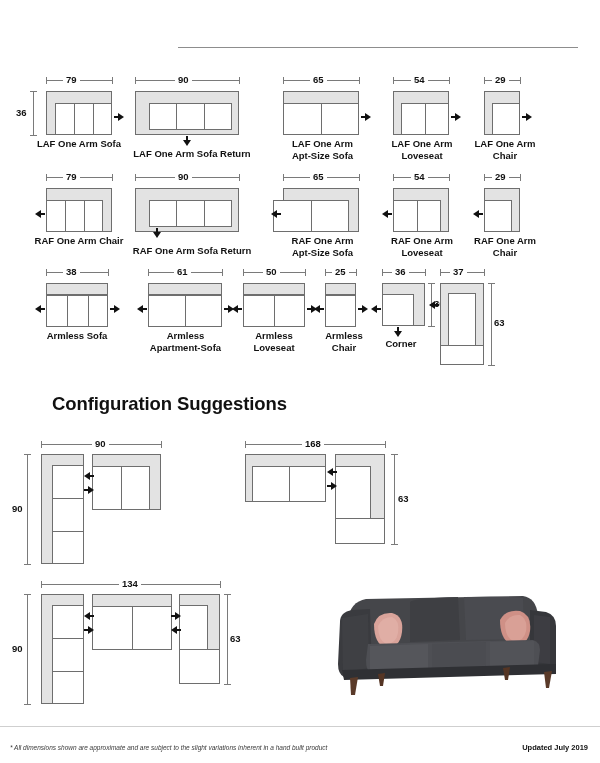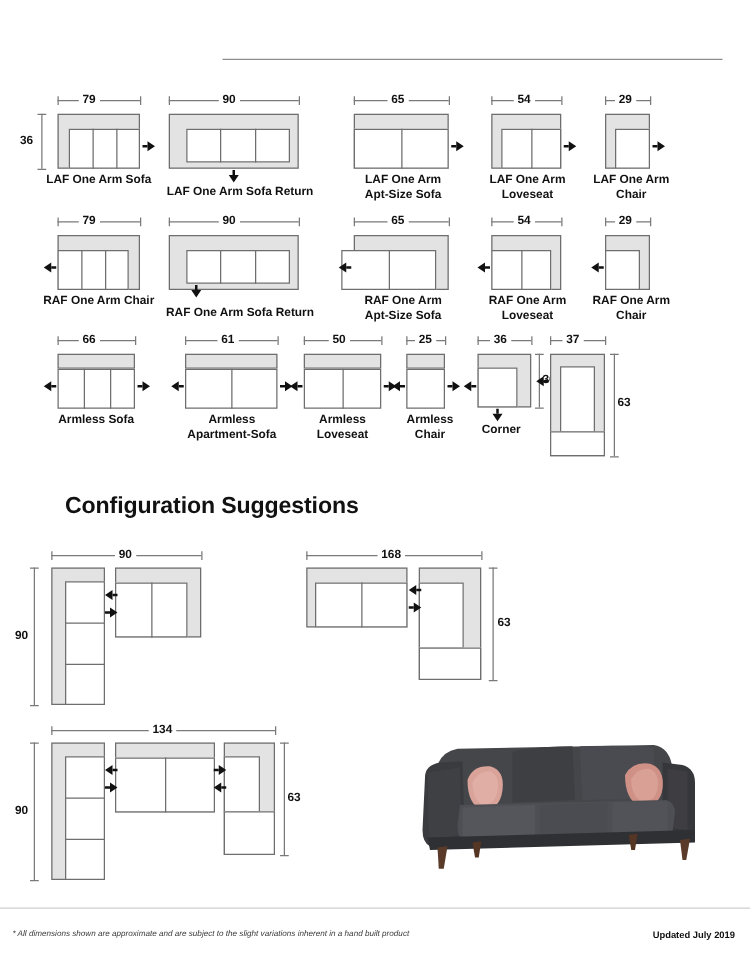"66" div.dim-label { text: 66 -> 38 }
